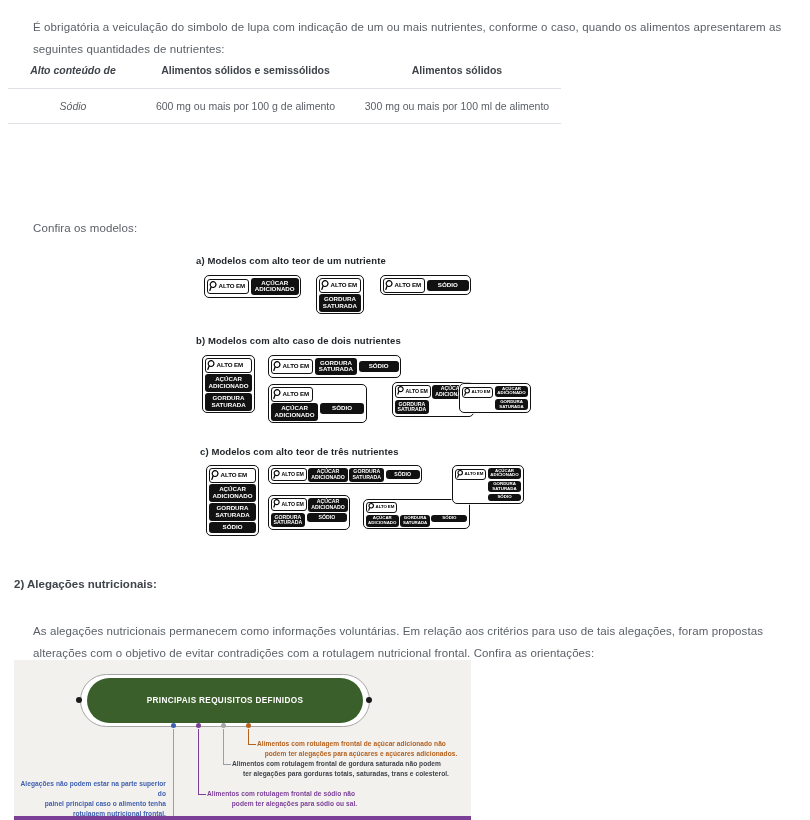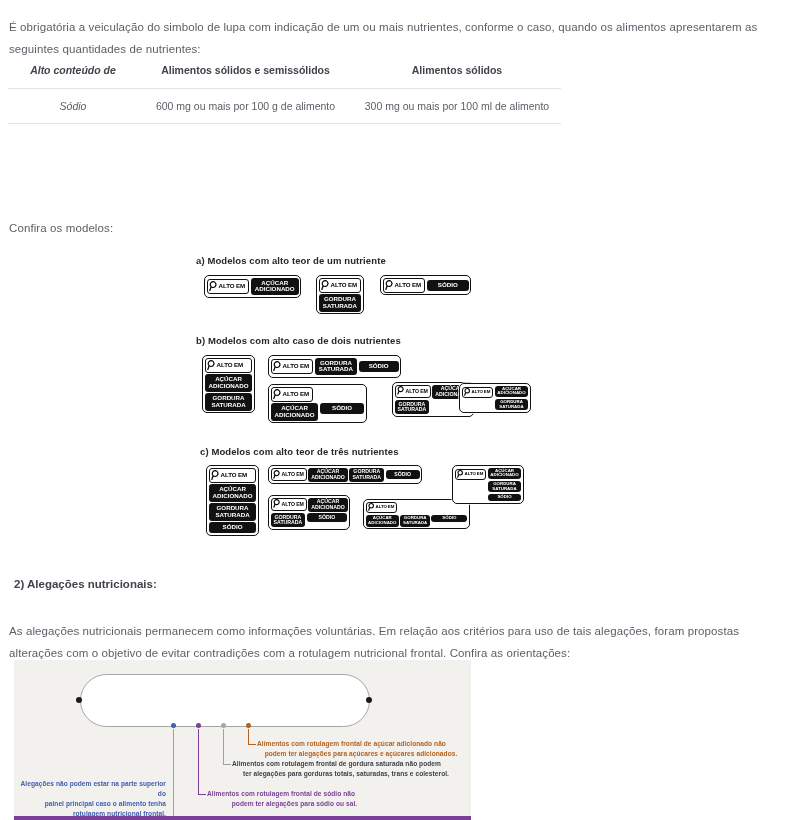"É obrigatória a veiculação do" .para { margin-left: none -> 24px }
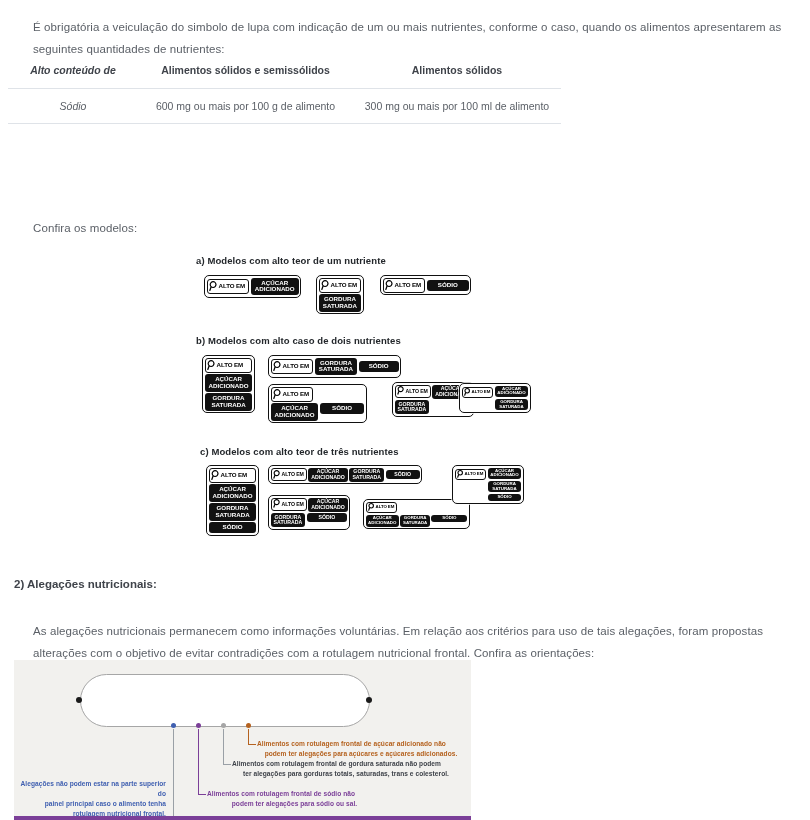"PRINCIPAIS REQUISITOS DEFINIDOS" div.ellipse-fill { html: none -> <div> <span>PRINCIPAIS REQUISITOS DEFINIDOS</span> </div> }
